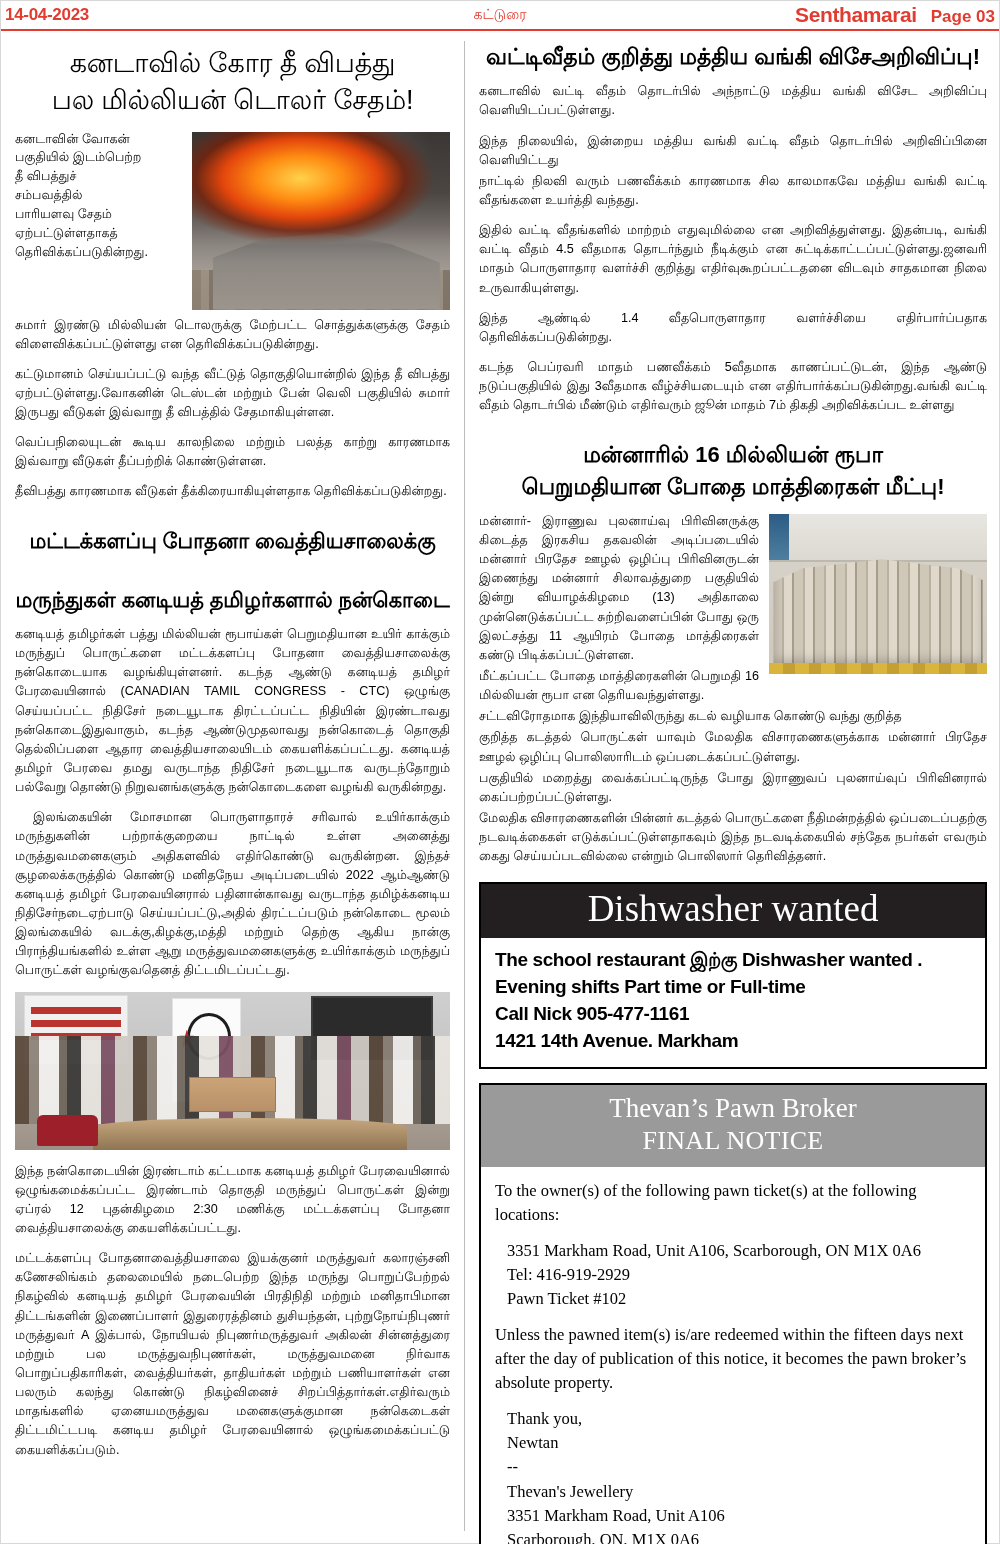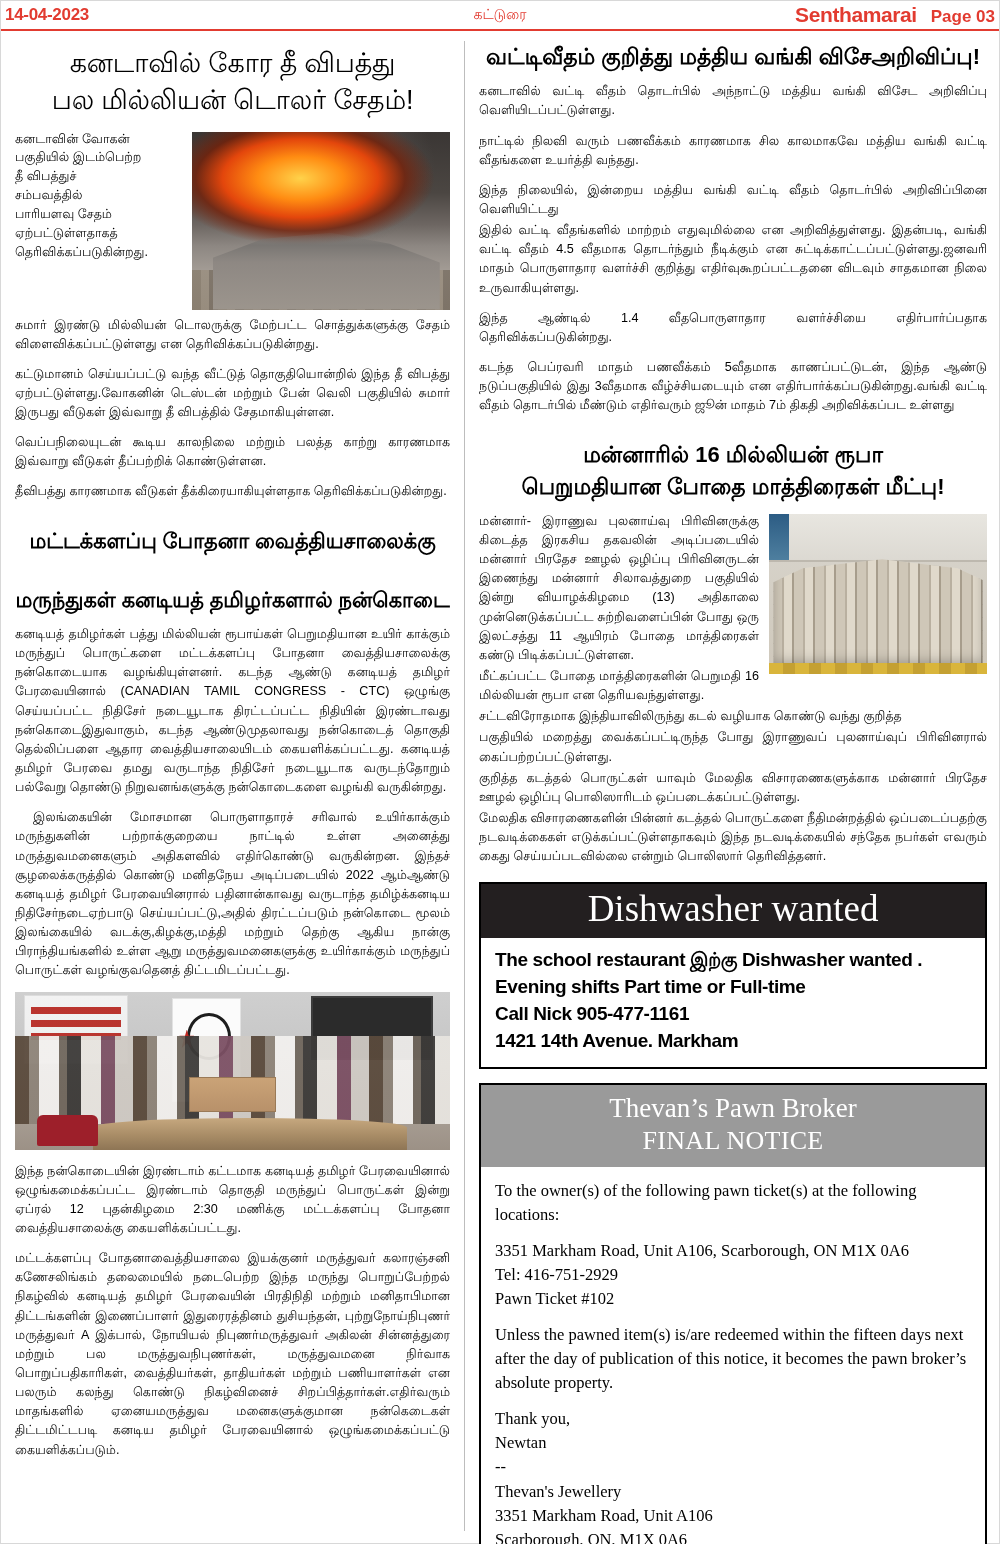"நாட்டில் நிலவி வரும் பணவீக்கம் காரணமாக" p.body { order: before "இந்த நிலையில், இன்றைய மத்திய வங்கி" -> after "இந்த நிலையில், இன்றைய மத்திய வங்கி" }
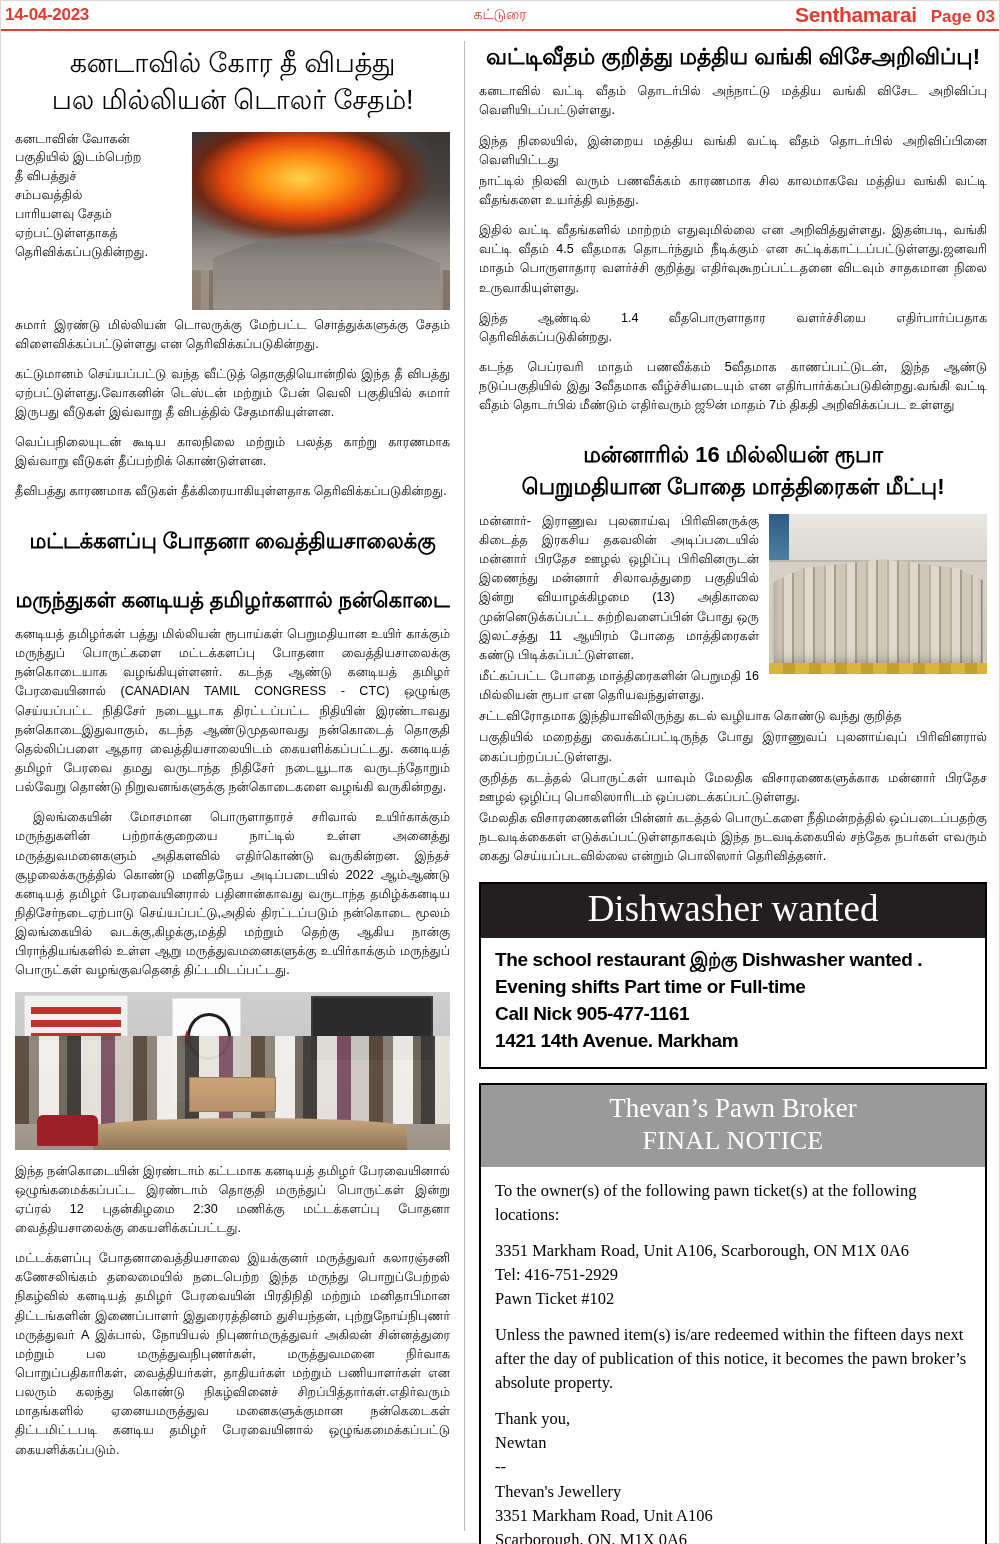"பகுதியில் மறைத்து வைக்கப்பட்டிருந்த போது" p.body { order: before "குறித்த கடத்தல் பொருட்கள் யாவும் மேலதிக" -> after "குறித்த கடத்தல் பொருட்கள் யாவும் மேலதிக" }
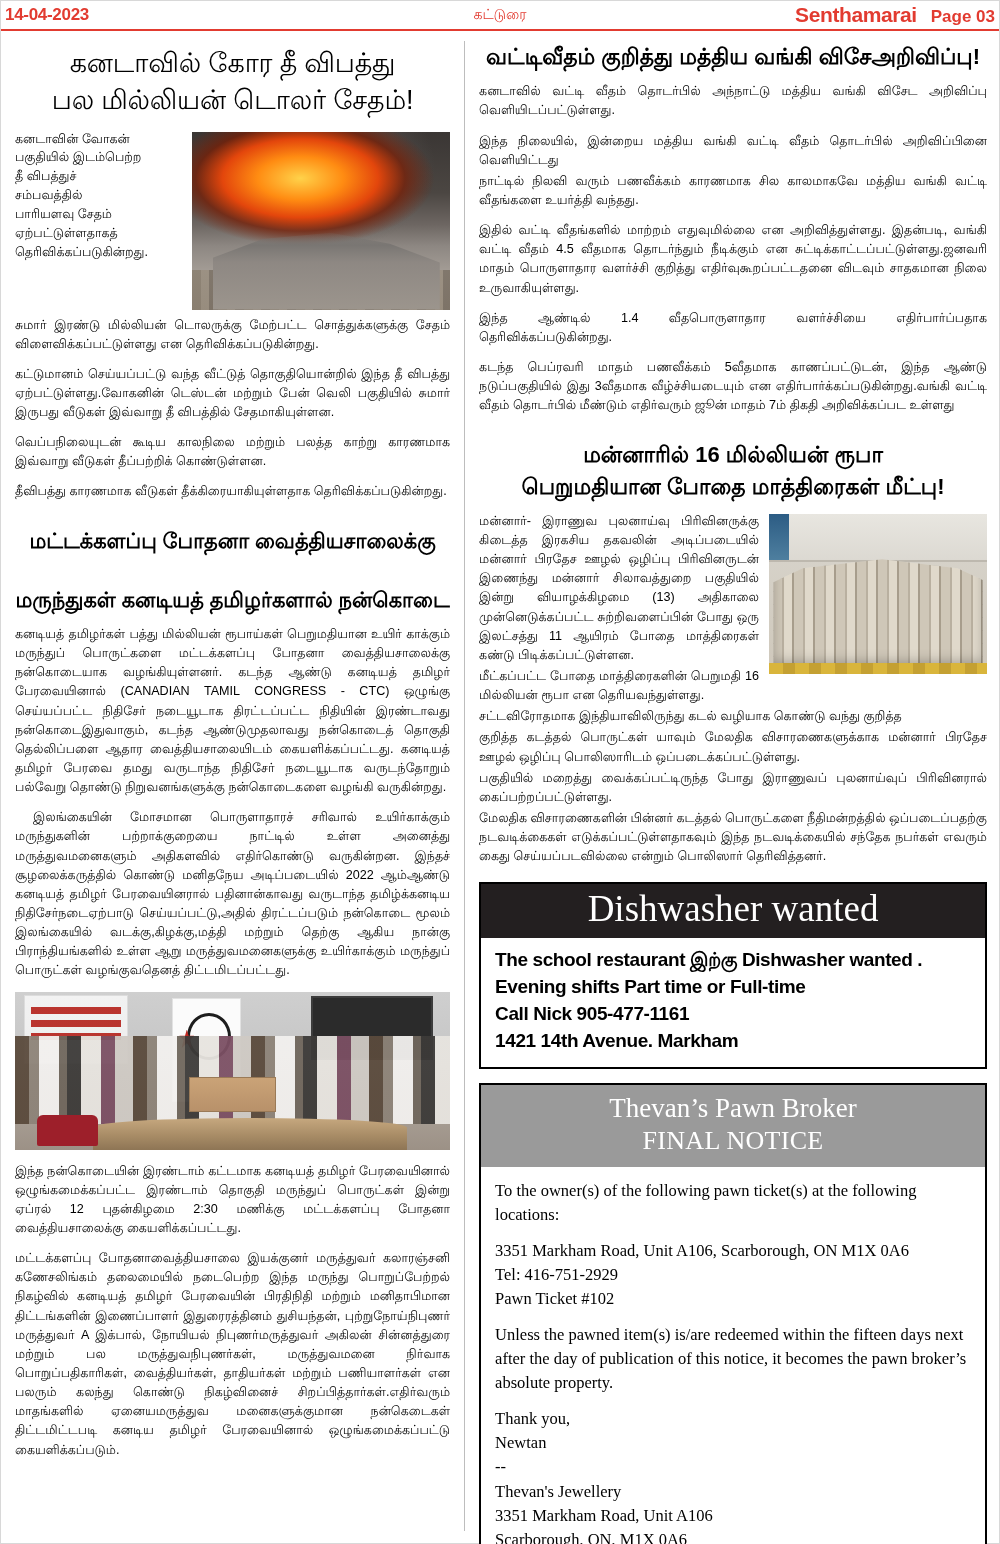"3351 Markham Road, Unit A106," .ad-pawn-body .block { margin: 0 -> 12px }
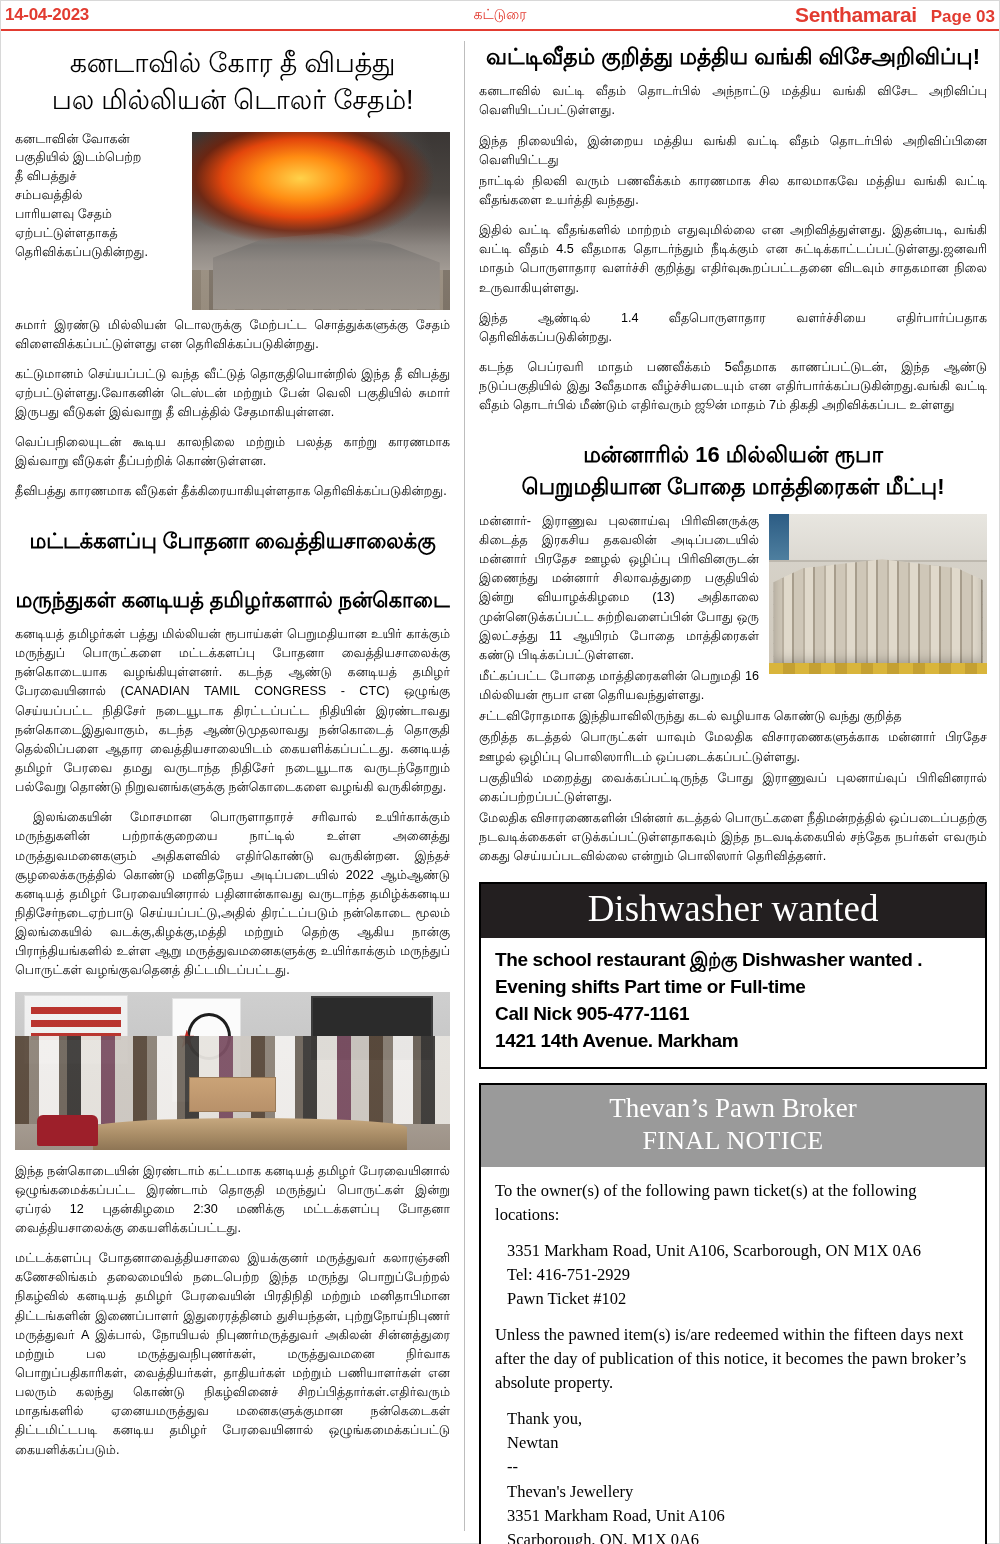"Tel: 416-751-2929" p.nogap { text: 416-751-2929 -> 416-919-2929 }
